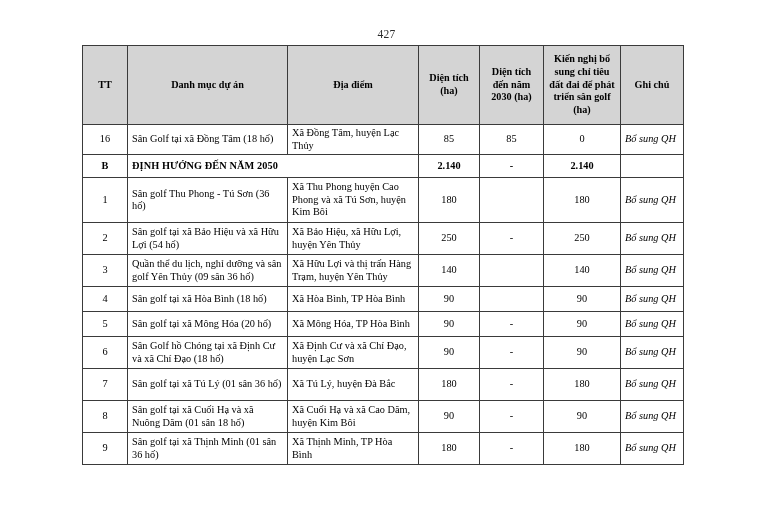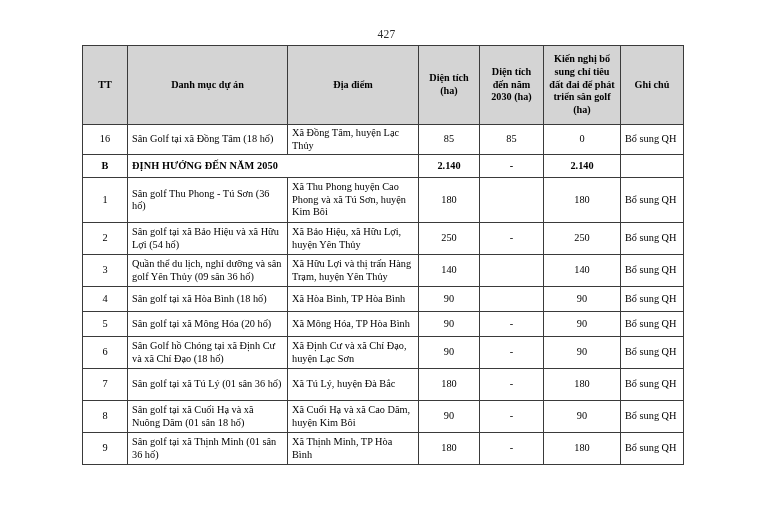"Bổ sung QH" td.note { font-style: none -> italic }
